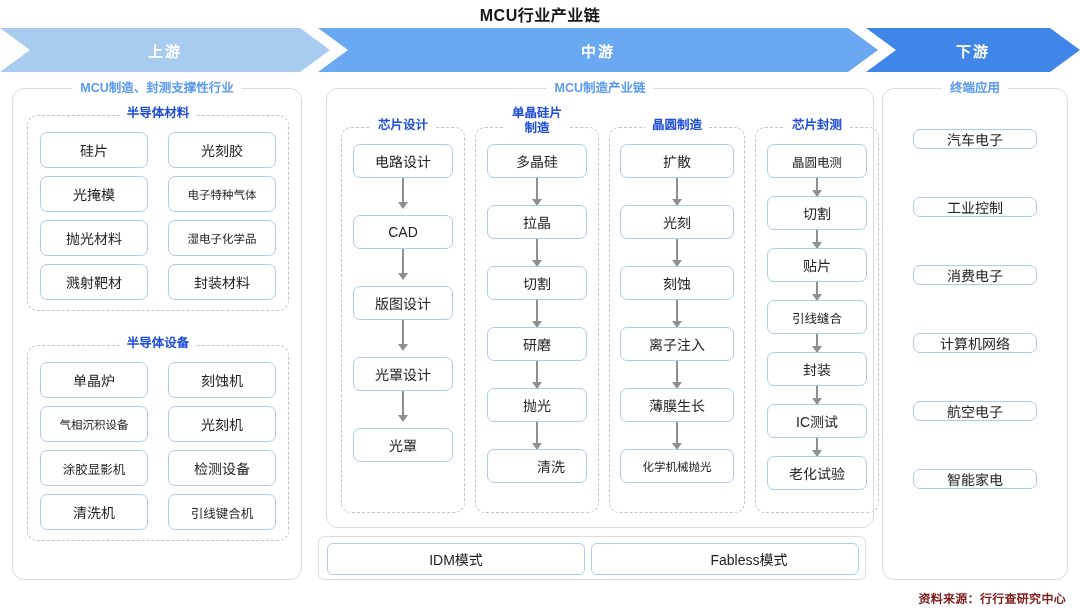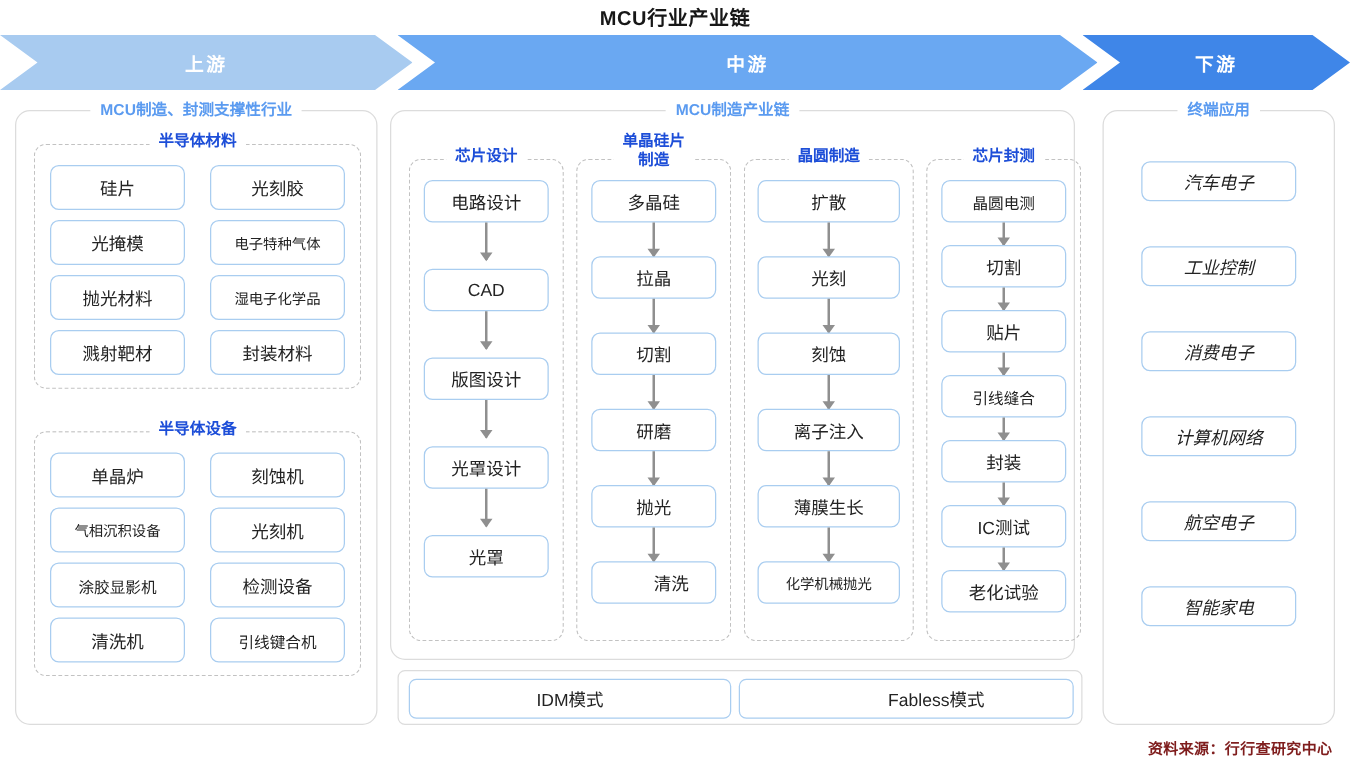"MCU制造产业链" .g-mid { left: 312px -> 326px }
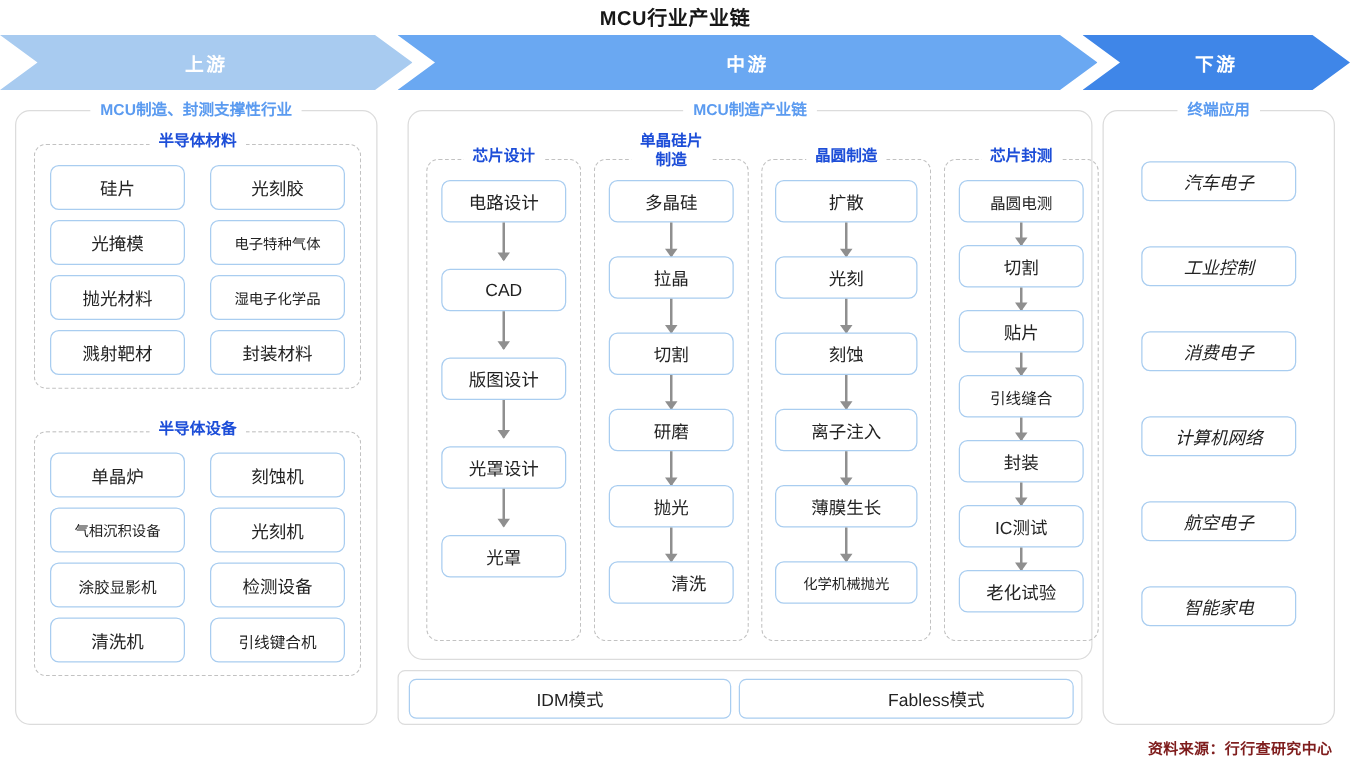"汽车电子" .dn .chip { font-style: italic -> none; height: 32px -> 20px }
